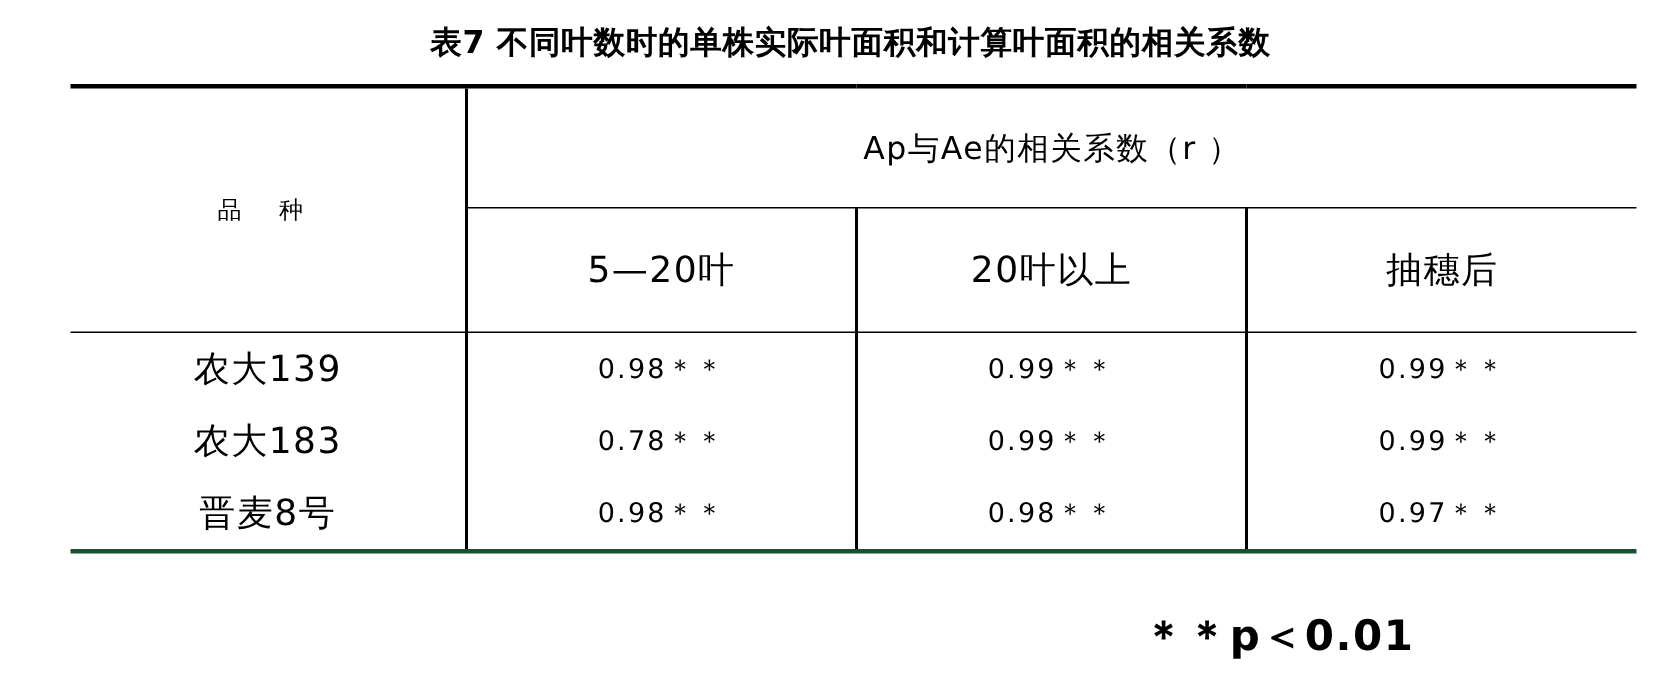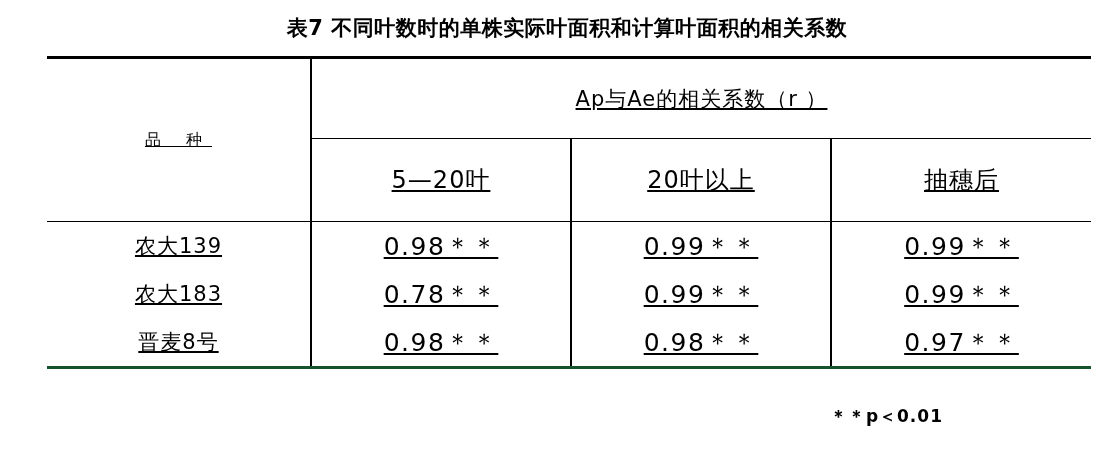"Ap与Ae的相关系数（r ）" table.data td, table.data th { text-decoration: underline -> none }
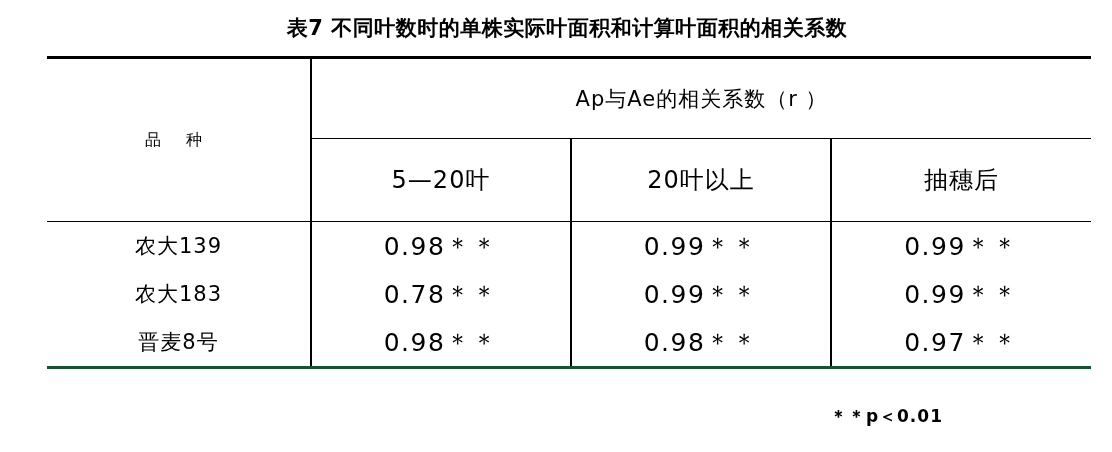"农大139" .cell-variety { font-size: 21px -> 24px }
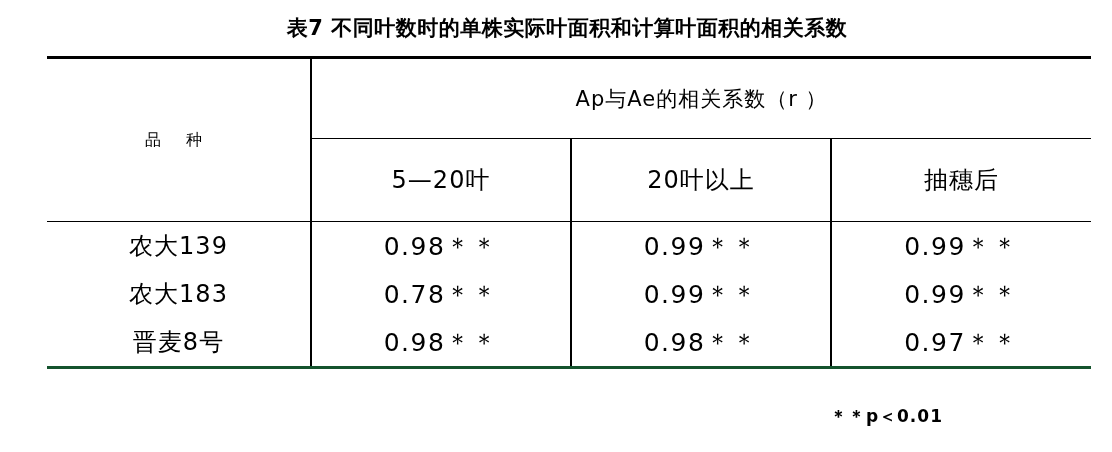"0.98＊＊" .cell-value { font-size: 25px -> 18px }
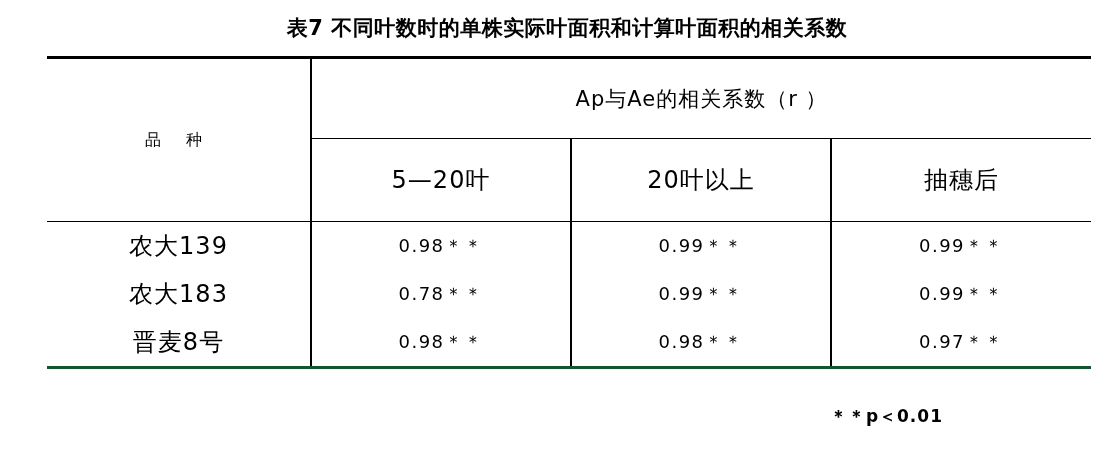"＊＊p＜0.01" .footnote { bottom: 24px -> 9px; font-size: 17px -> 28px }
